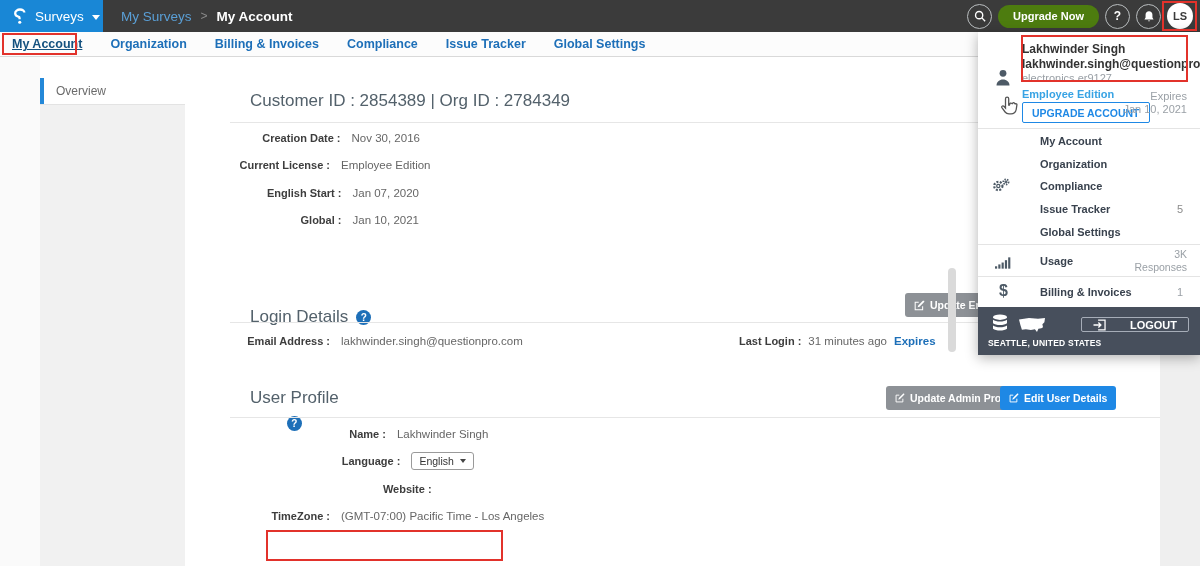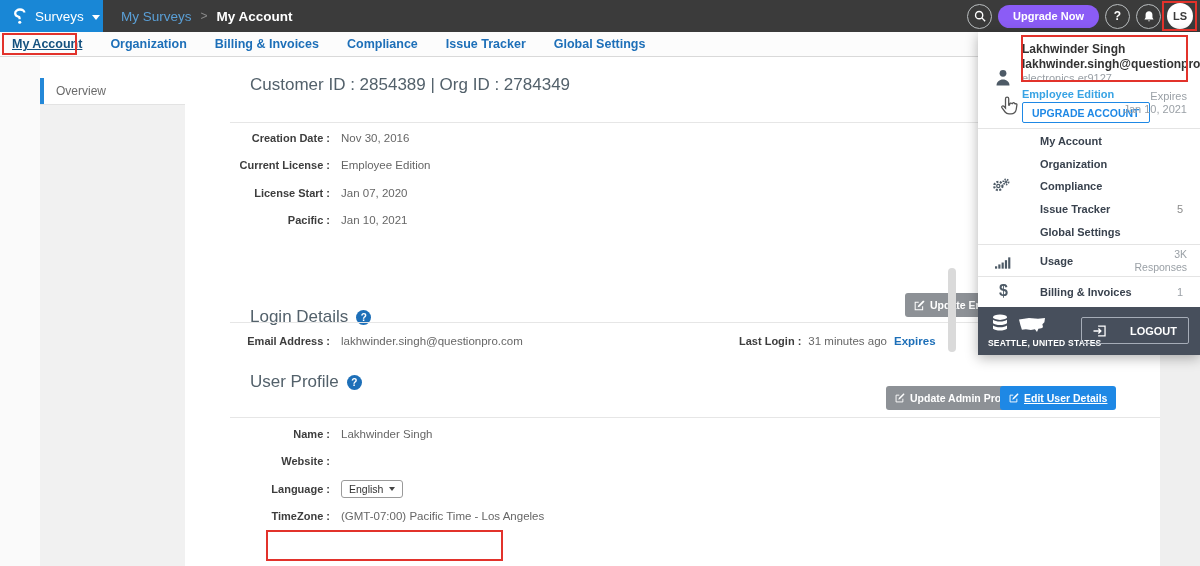"Upgrade Now" .upgrade-pill { background: #8b5cf6 -> #4d7c0f }
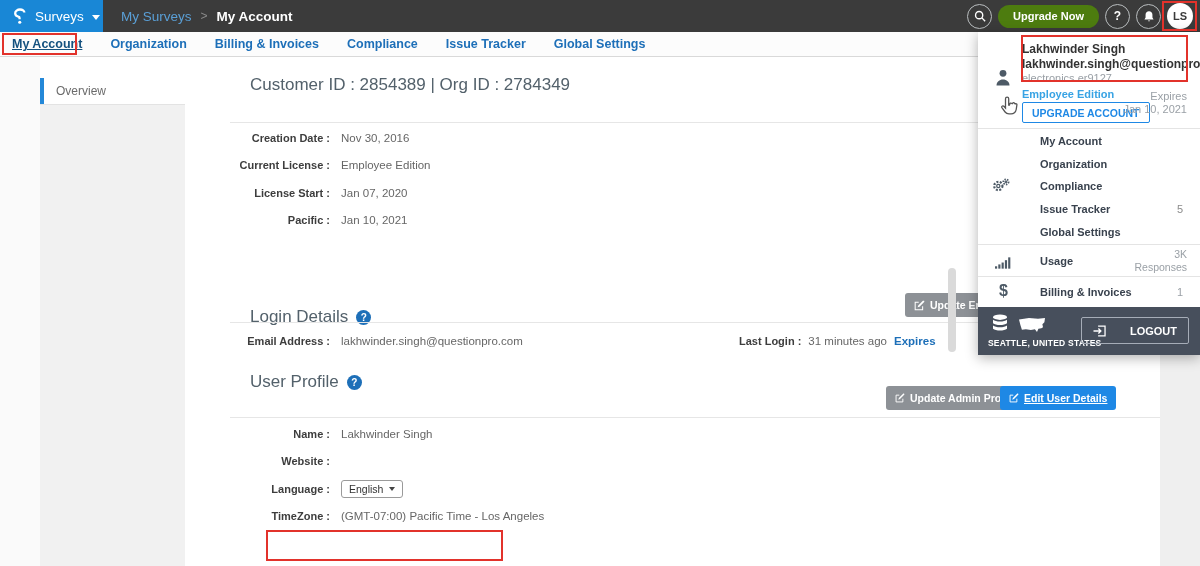"Customer ID : 2854389 |" div.section-title { top: 75px -> 91px }
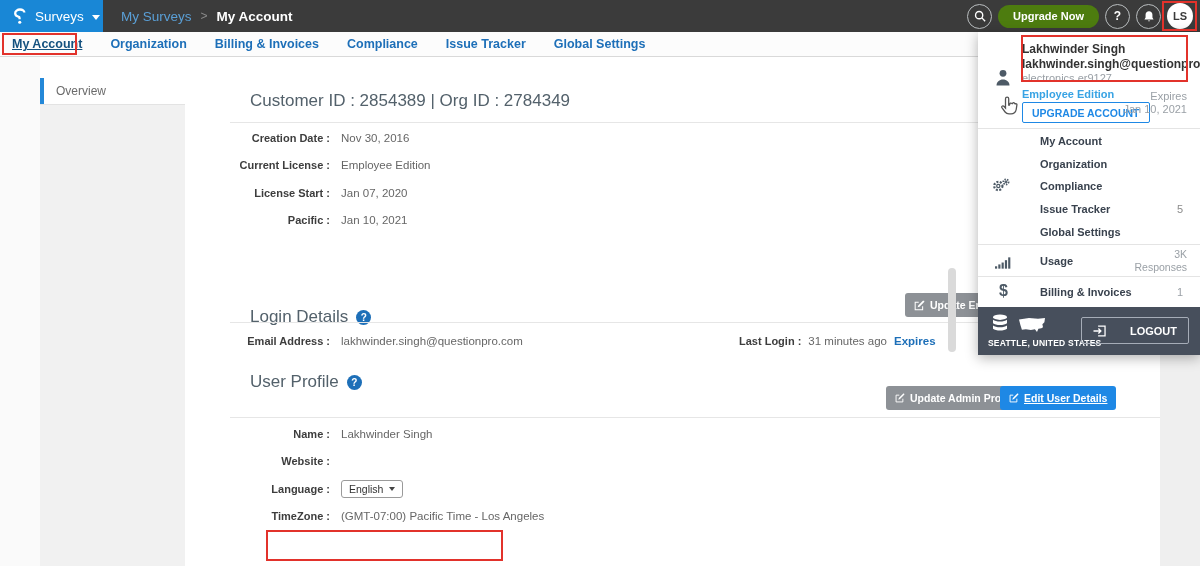"Creation Date :" .frow { justify-content: none -> center }
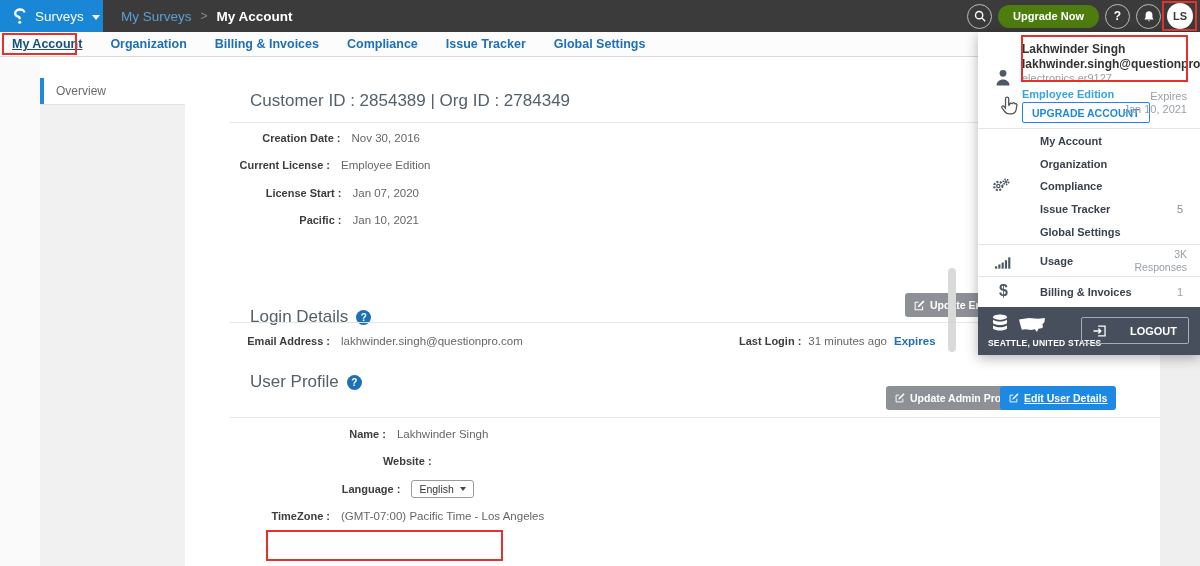"License Start :" span.flabel { text: License -> English }
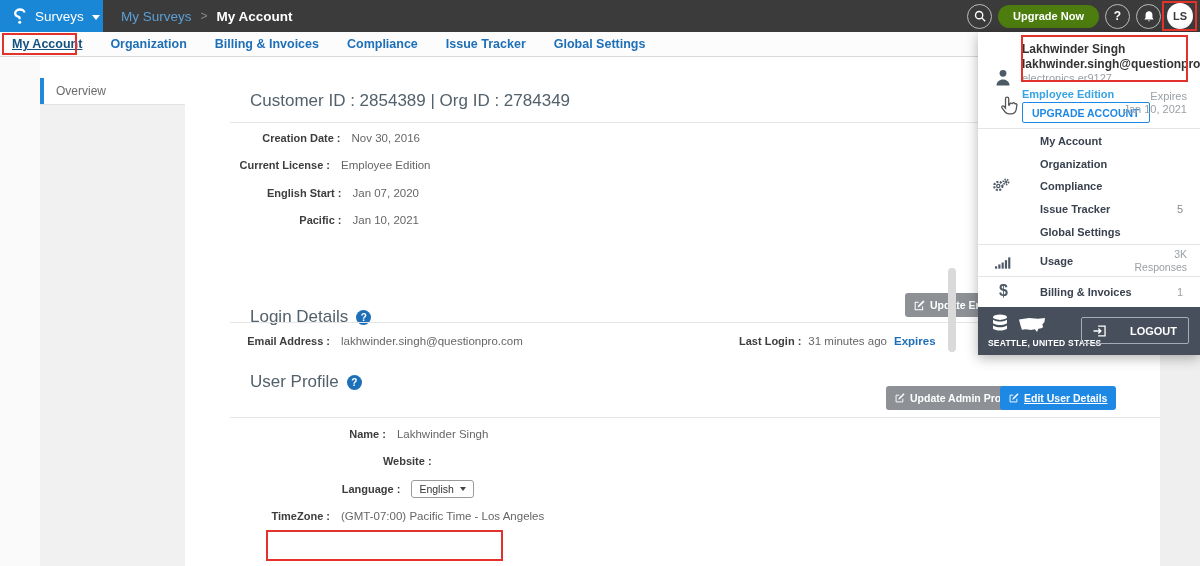"Pacific :" span.flabel { text: Pacific -> Global }
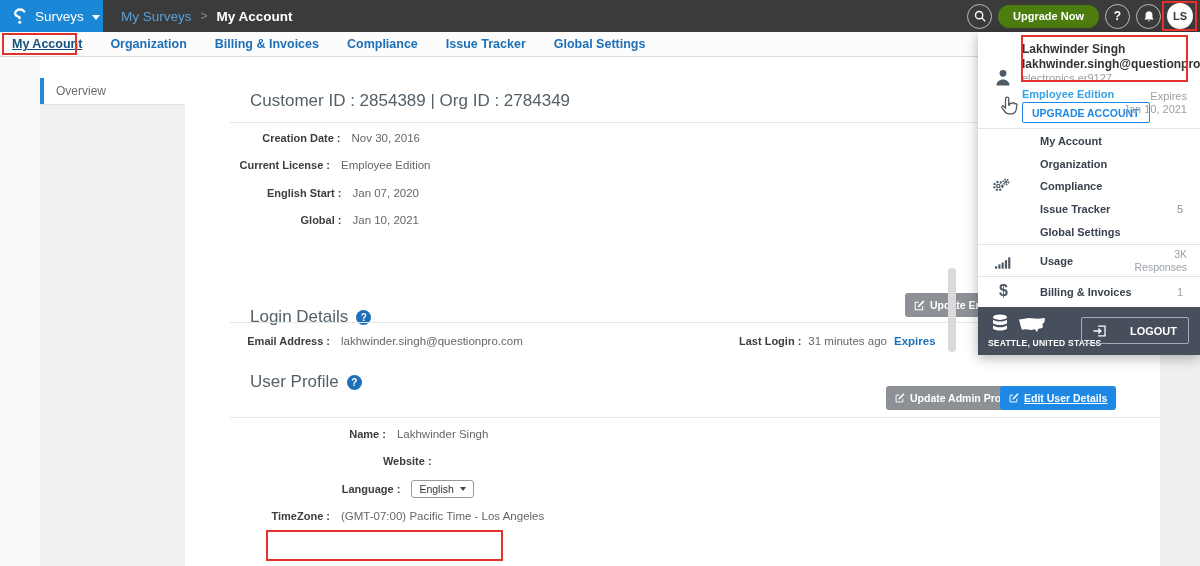"LOGOUT" .logout-btn { height: 27px -> 15px }
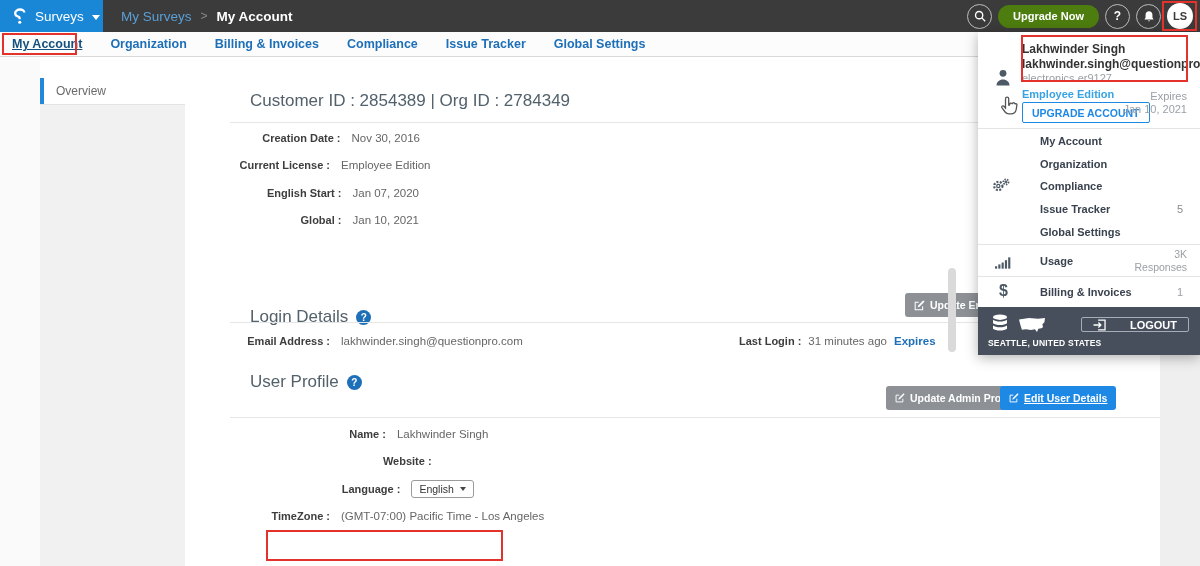"User Profile" div.section-title { flex-direction: none -> column; top: 372px -> 388px }
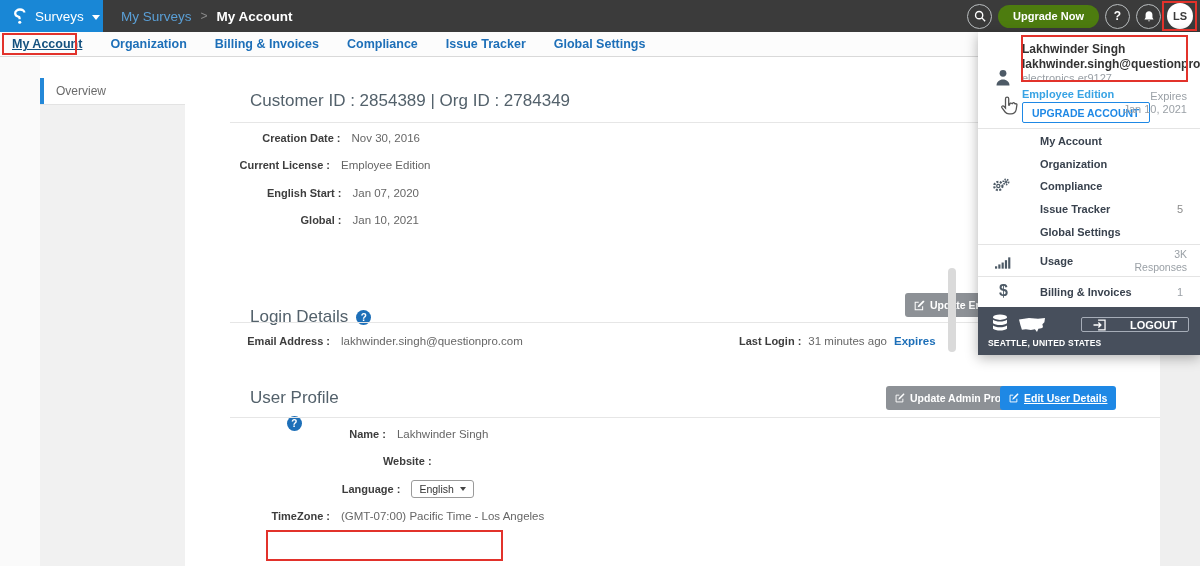"Edit User Details" .btn-blue { text-decoration: underline -> none }
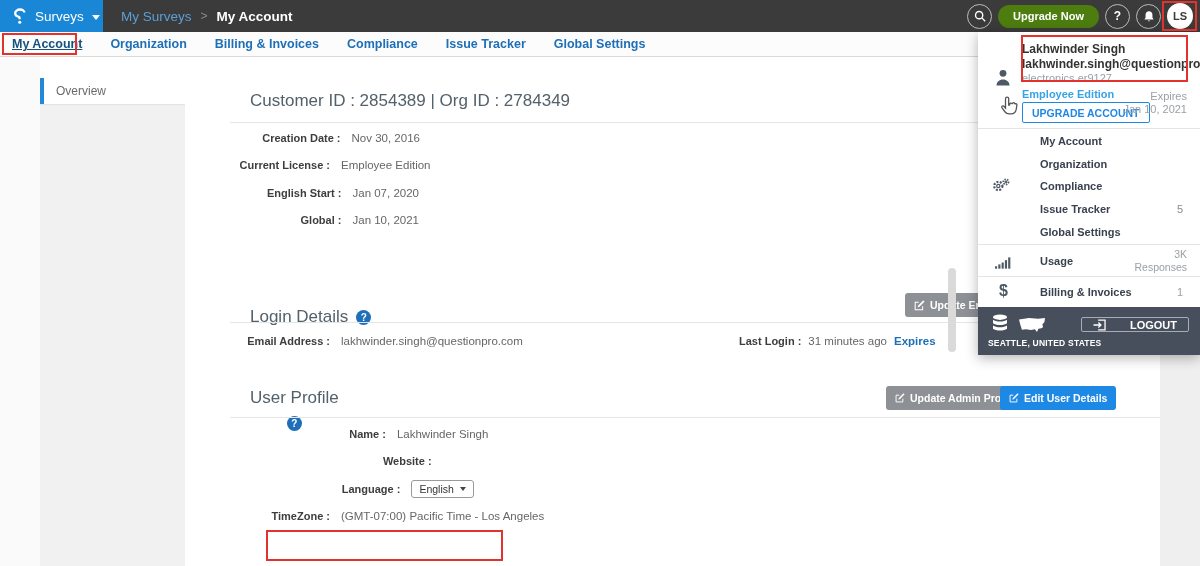"Website :" div.frow { order: before "Language :" -> after "Language :" }
